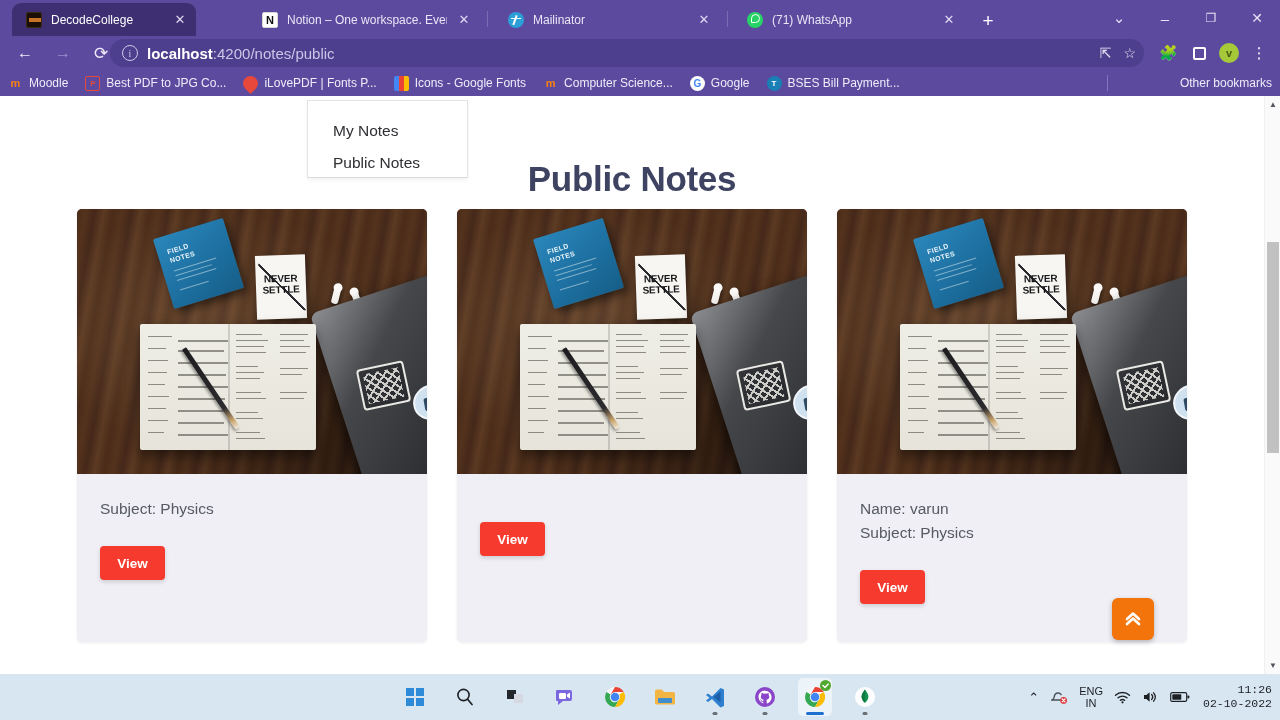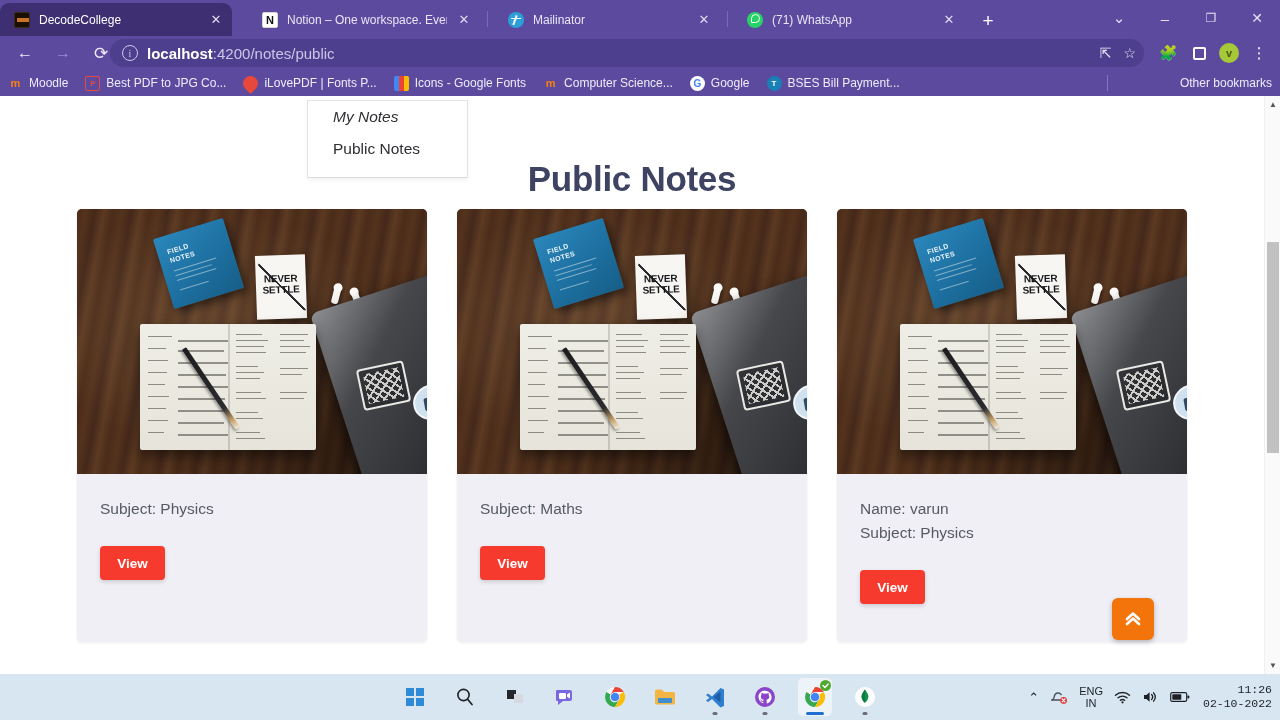"DecodeCollege" div.tab { left: 0 -> 12px; width: 232px -> 184px }
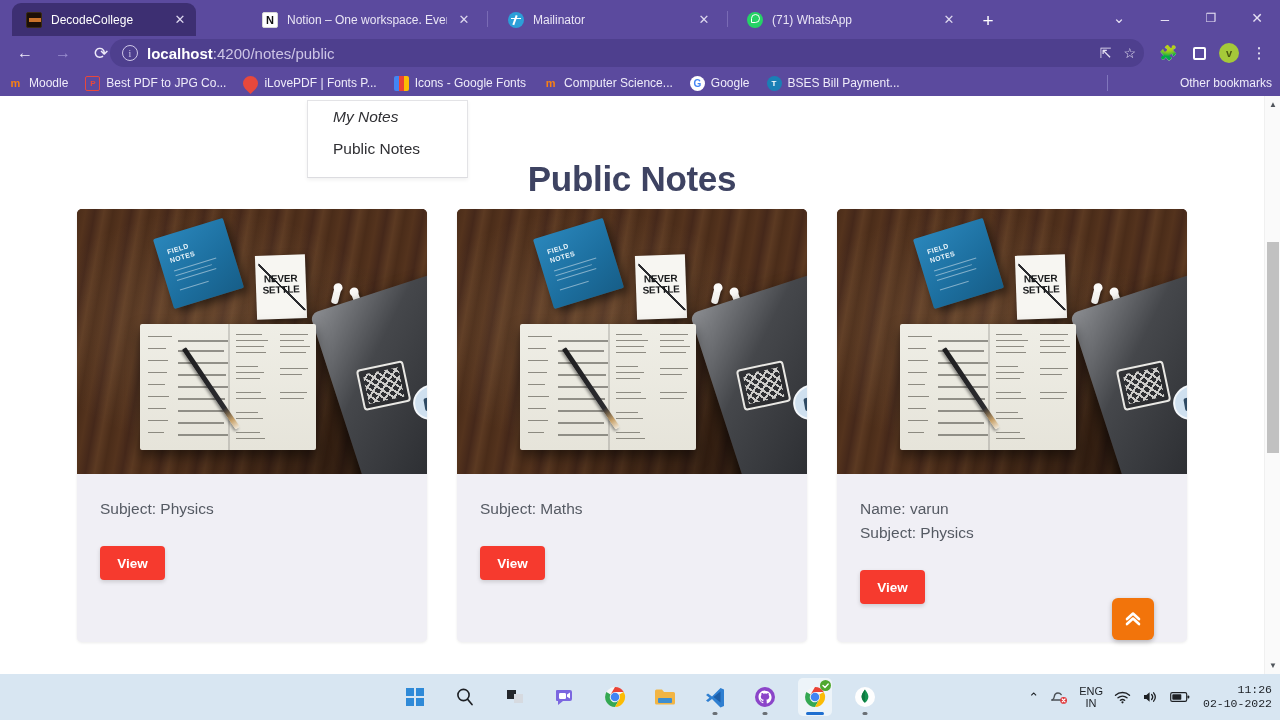"My Notes" .dd-item:first-child { font-style: italic -> none; margin-top: 0 -> 14px }
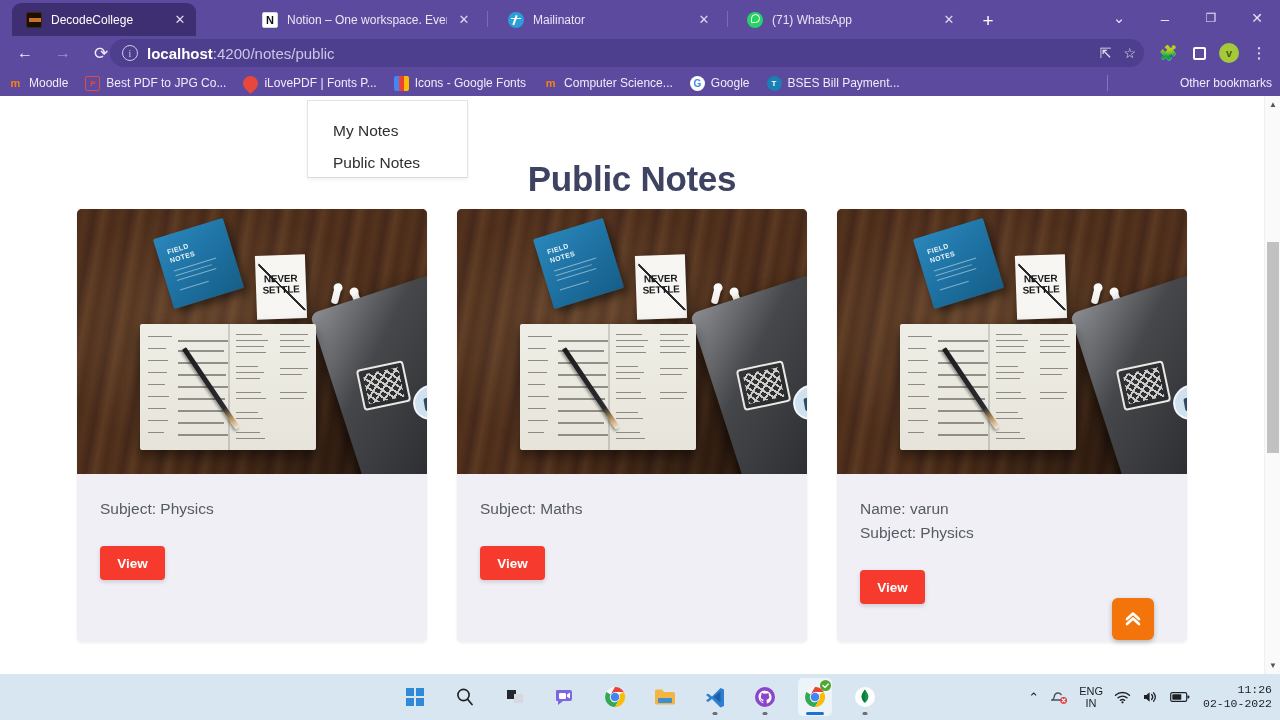"Subject: Maths" div.meta { html: <div>Subject: Maths</div> -> none }
